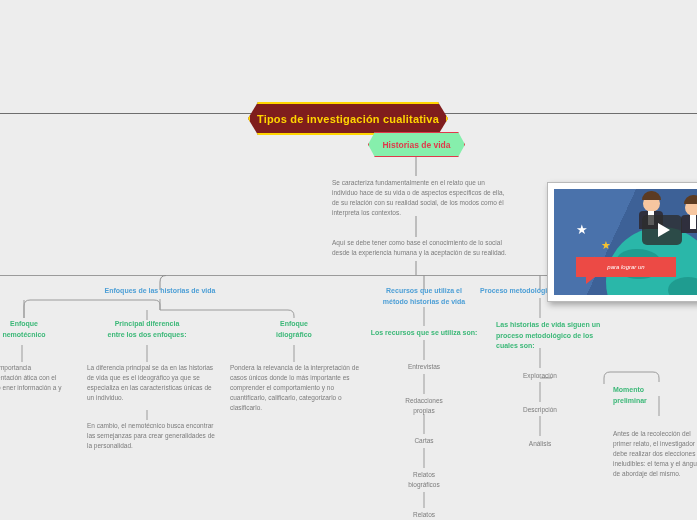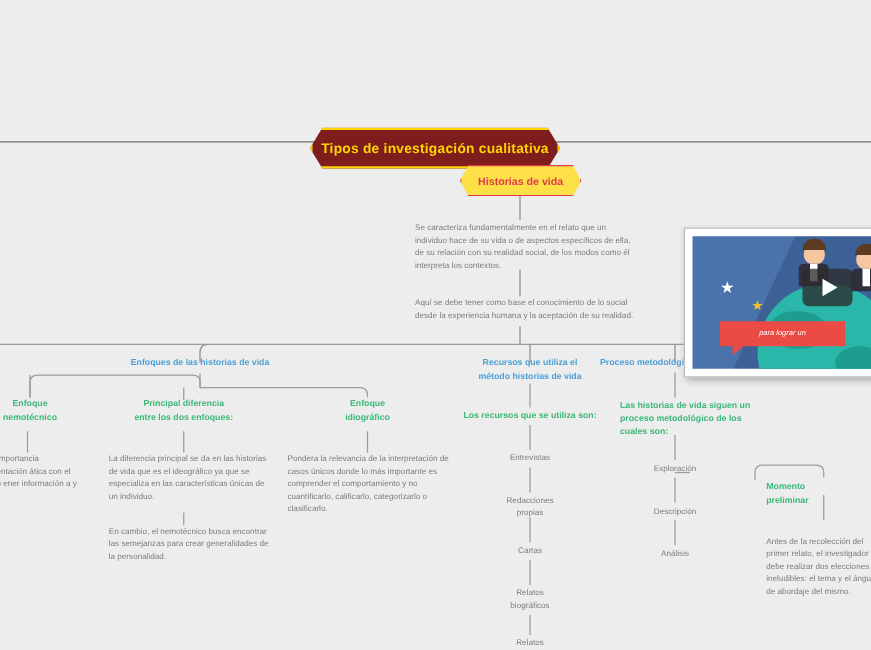"Historias de vida" .l1-node { background: #fde047 -> #86efac }
